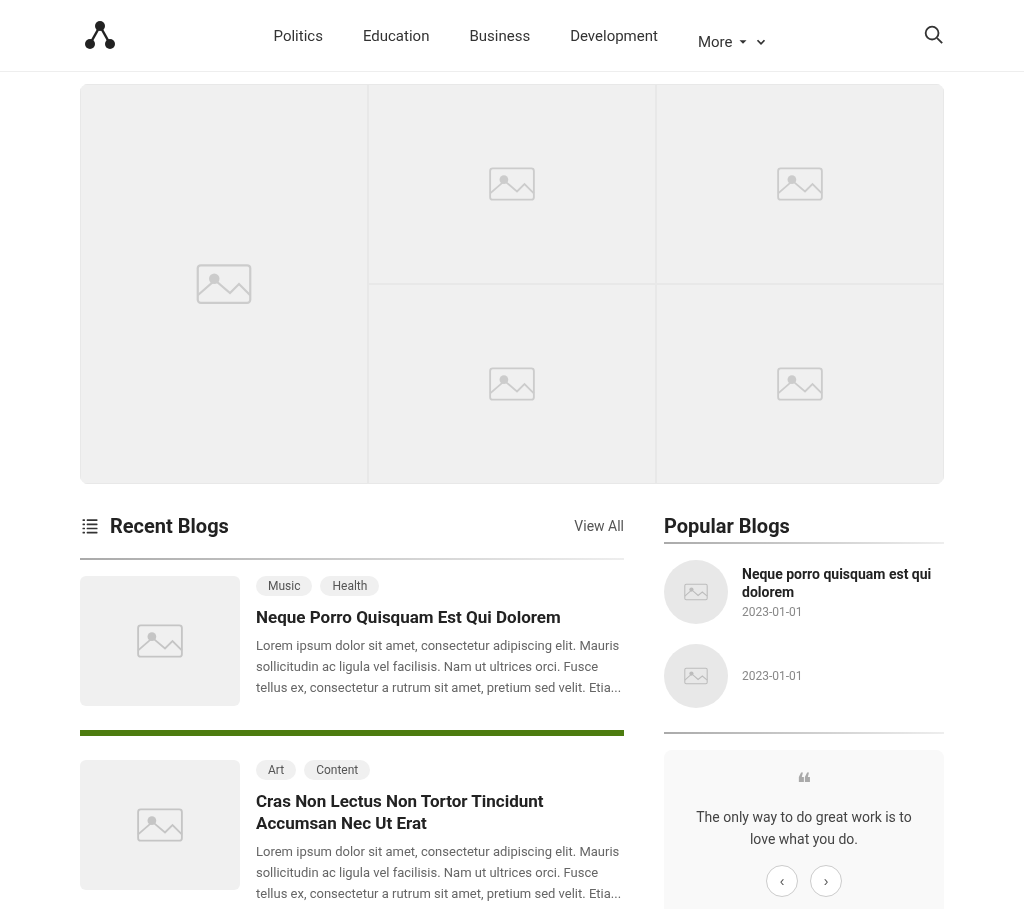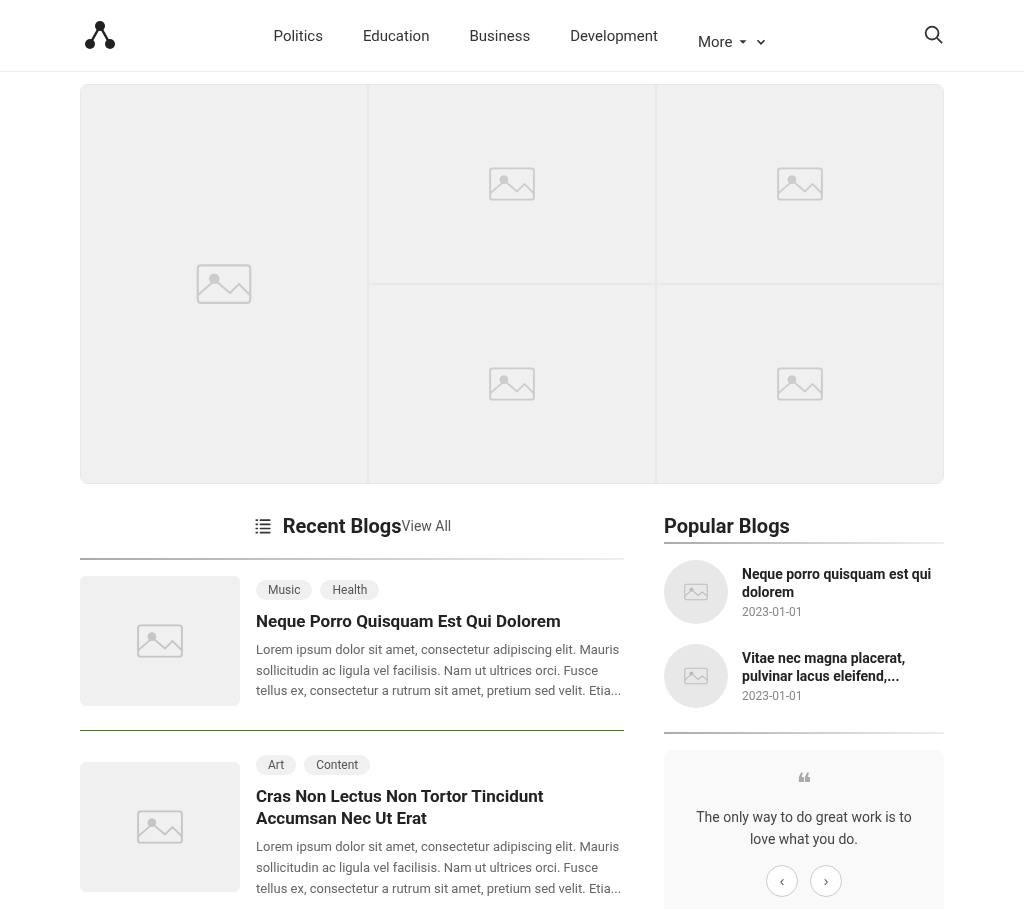"Recent Blogs" .section-header { justify-content: center -> space-between }
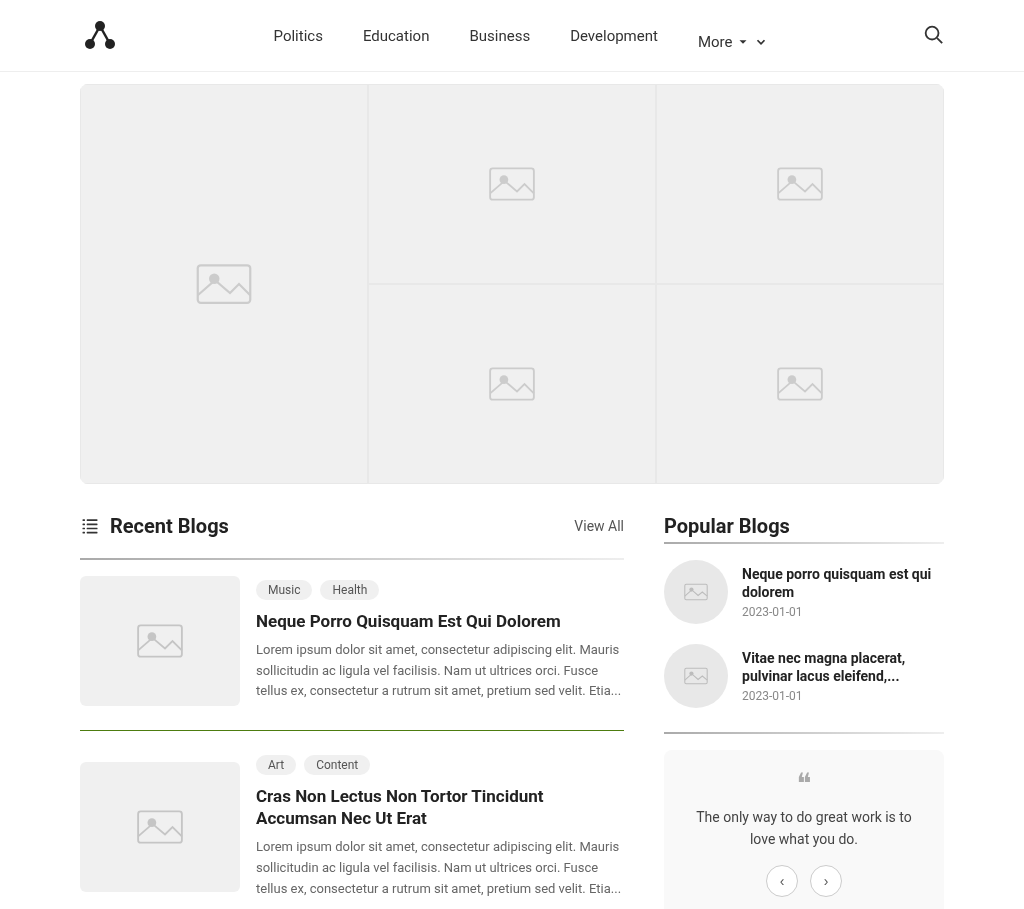"Music" .blog-card { align-items: center -> none; border-bottom: 1px solid #4d7c0f -> 6px solid #4d7c0f }
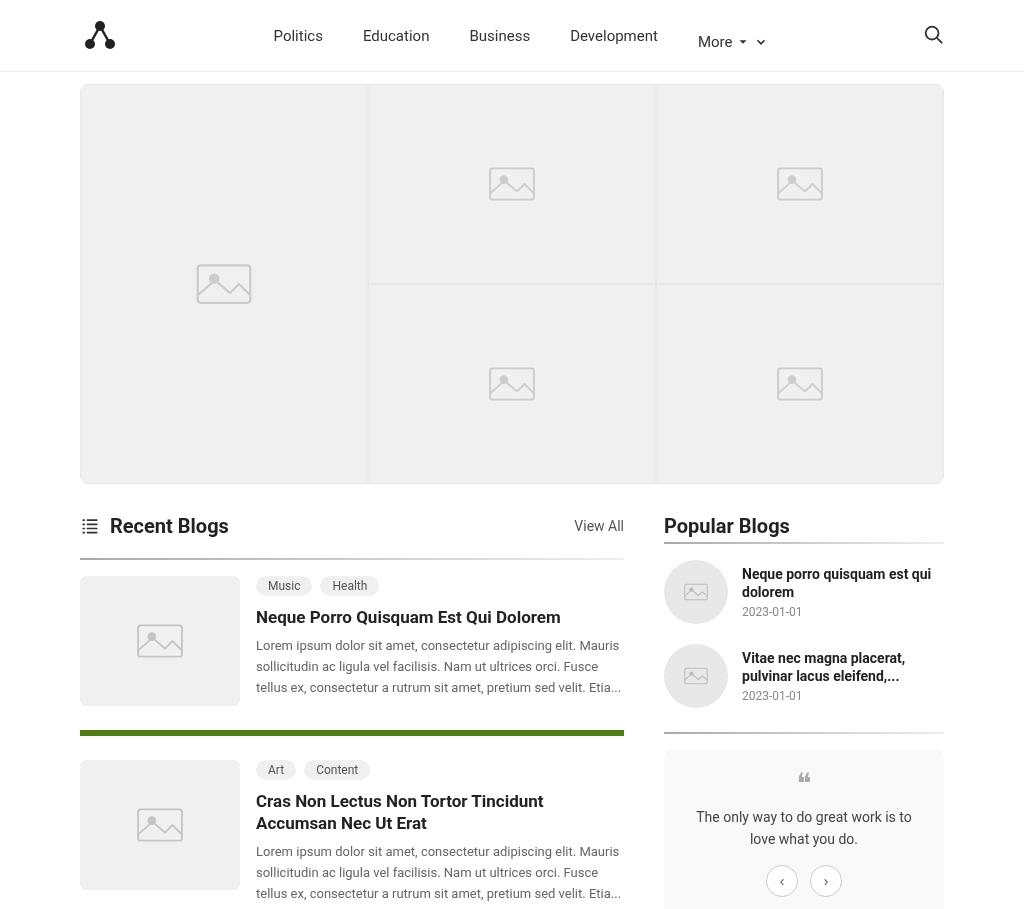"Vitae nec magna placerat, pulvinar" div.popular-blog-title { html: <div>Vitae nec magna placerat, pulvinar lacus eleifend,...</div> -> none }
